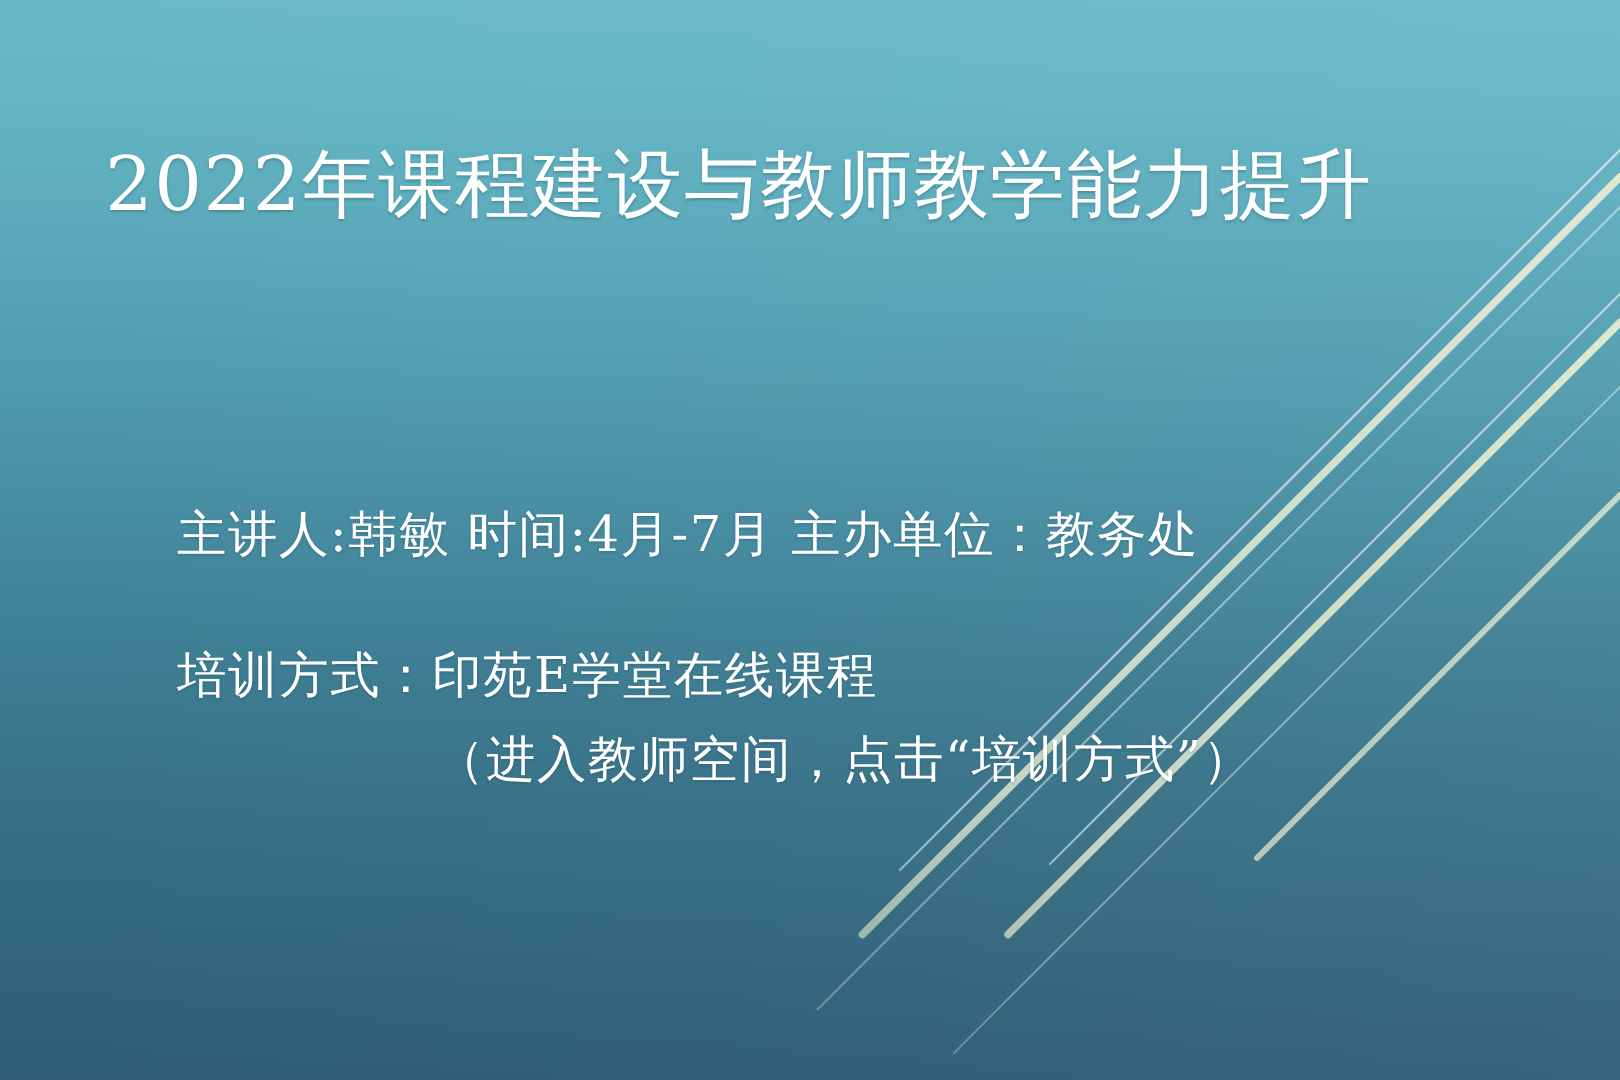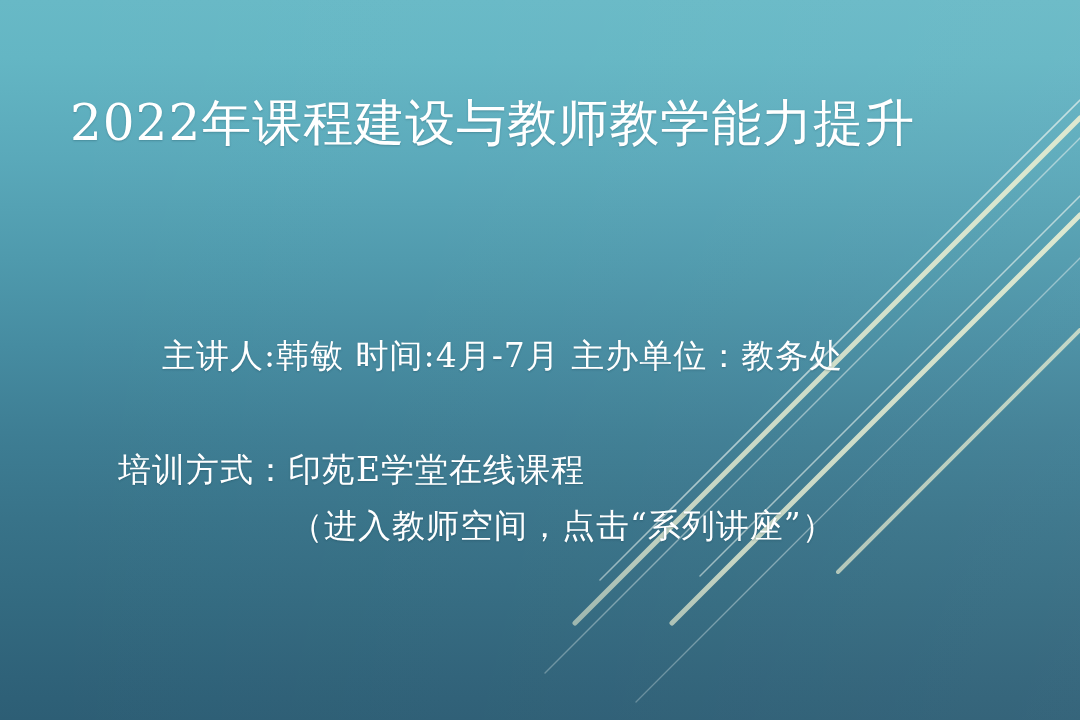"主讲人:韩敏 时间:4月-7月 主办单位：教务处" .body-line.l1 { margin-left: 44px -> none }
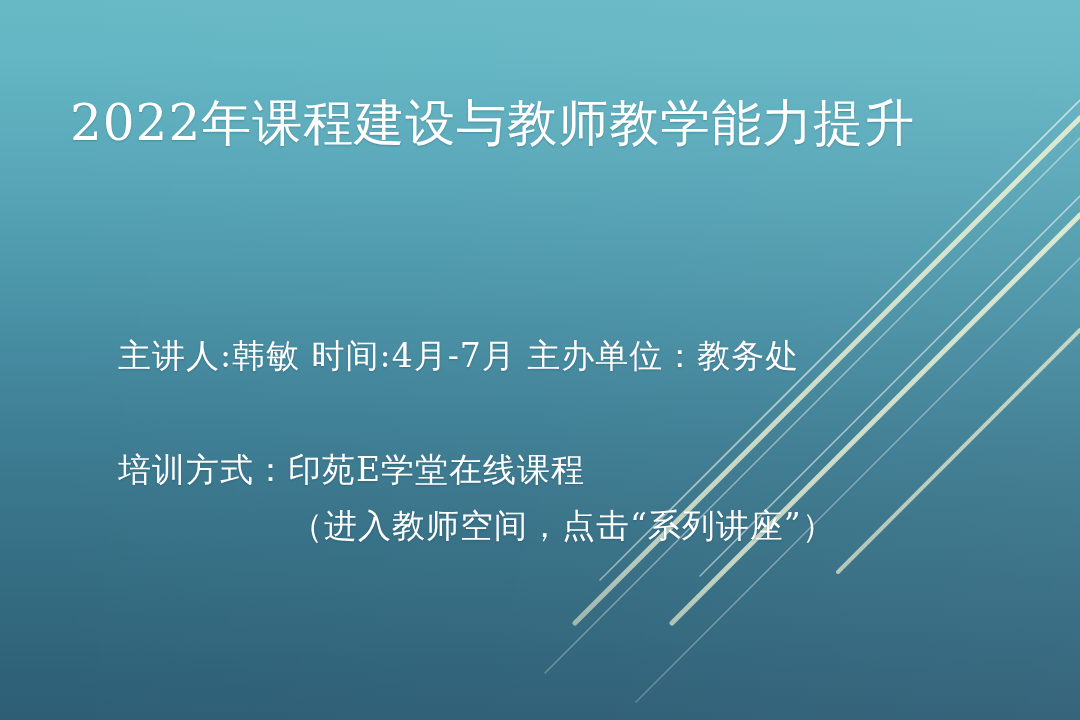"培训方式：印苑E学堂在线课程" .body-line.l2 { margin-top: 62px -> 42px }
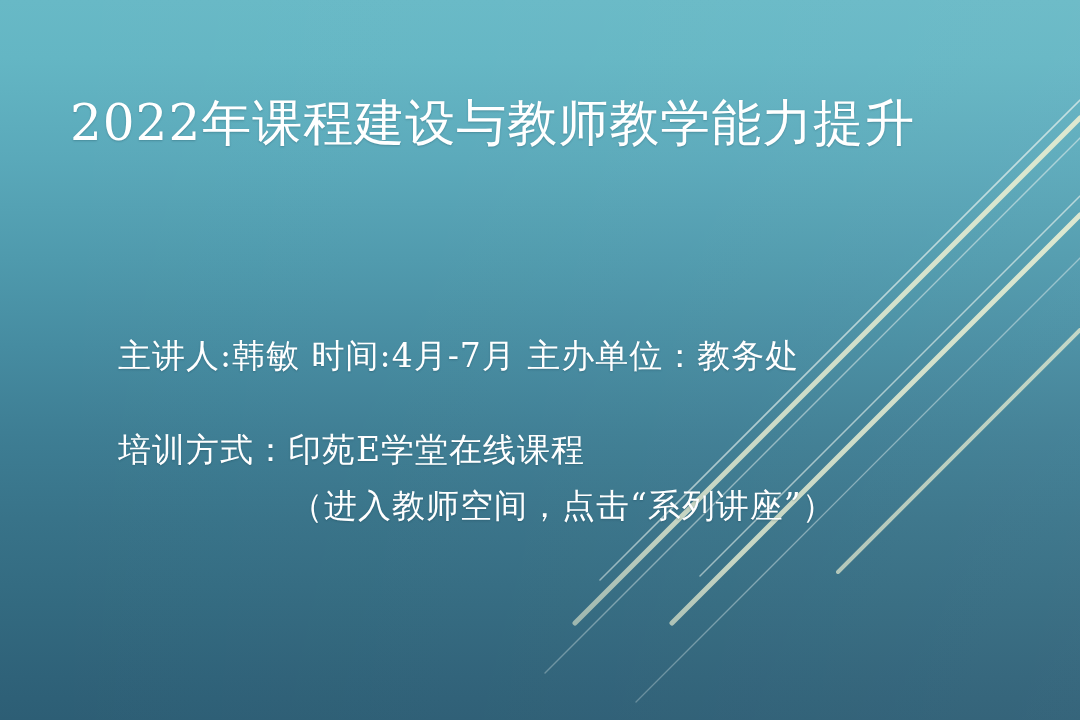"（进入教师空间，点击“系列讲座”）" div.body-line { text: 系列讲座 -> 培训方式 }
